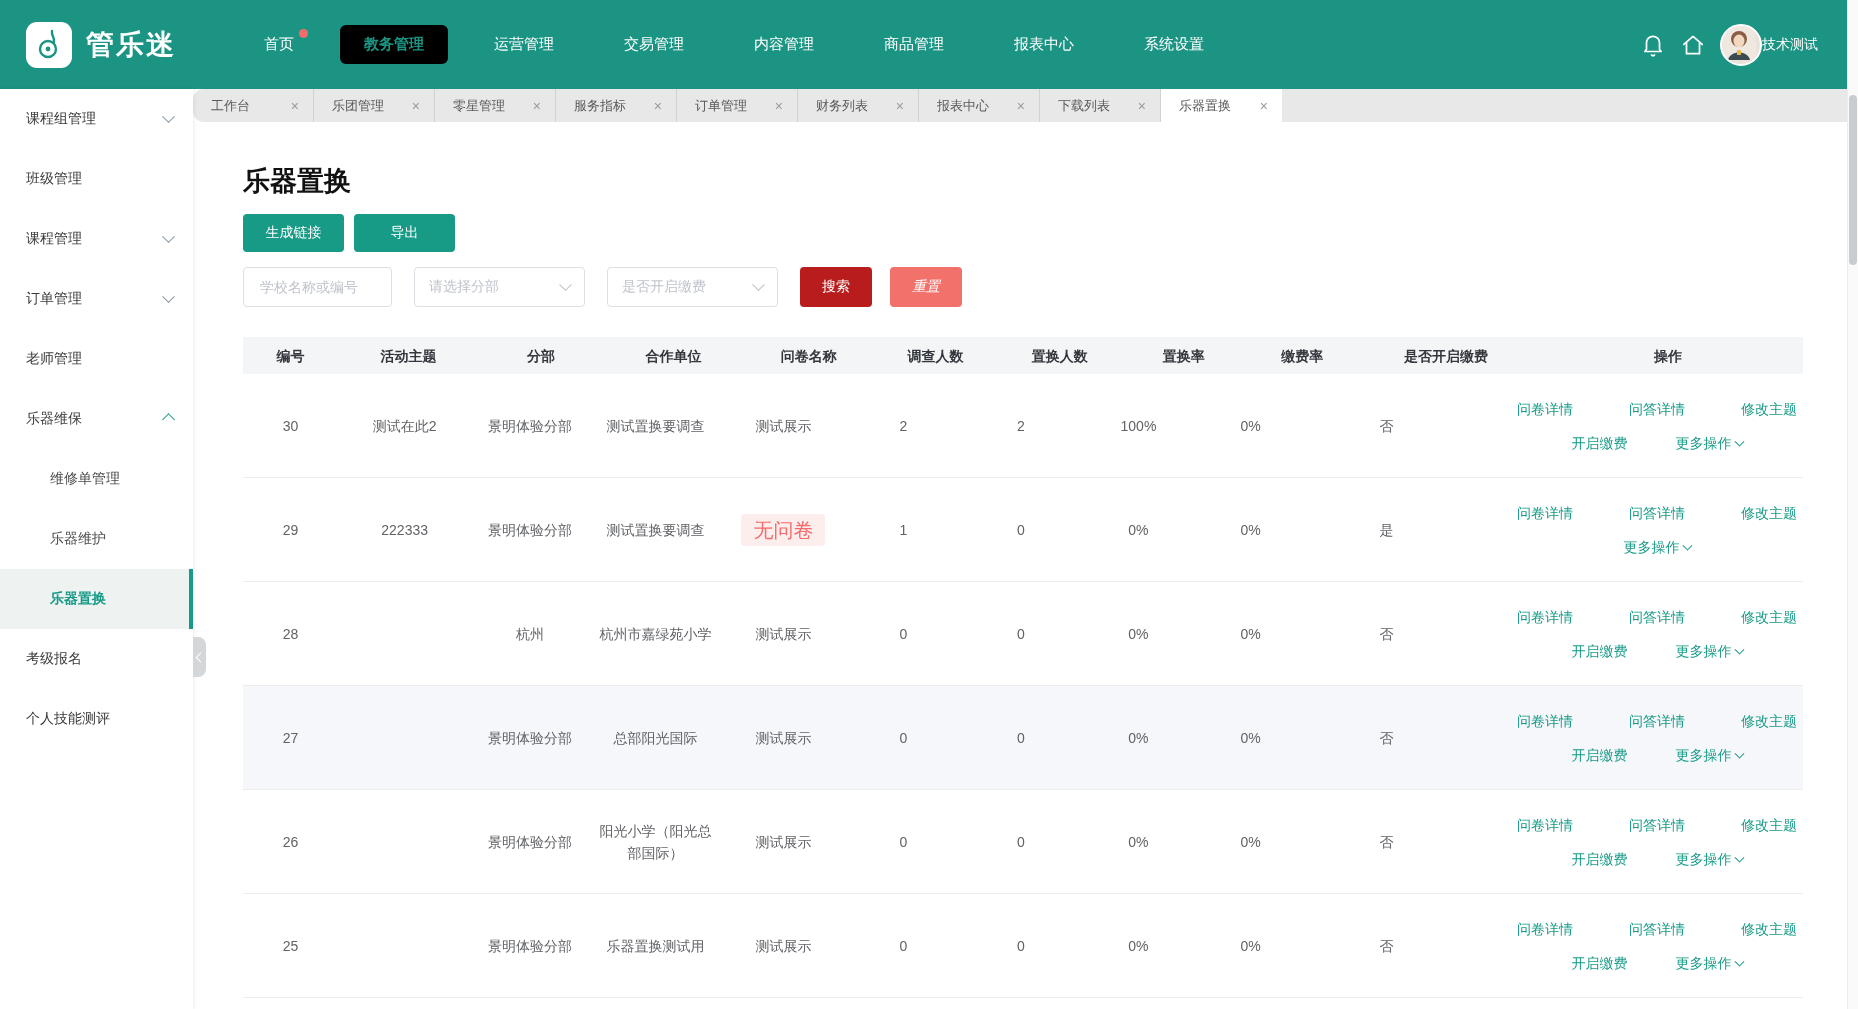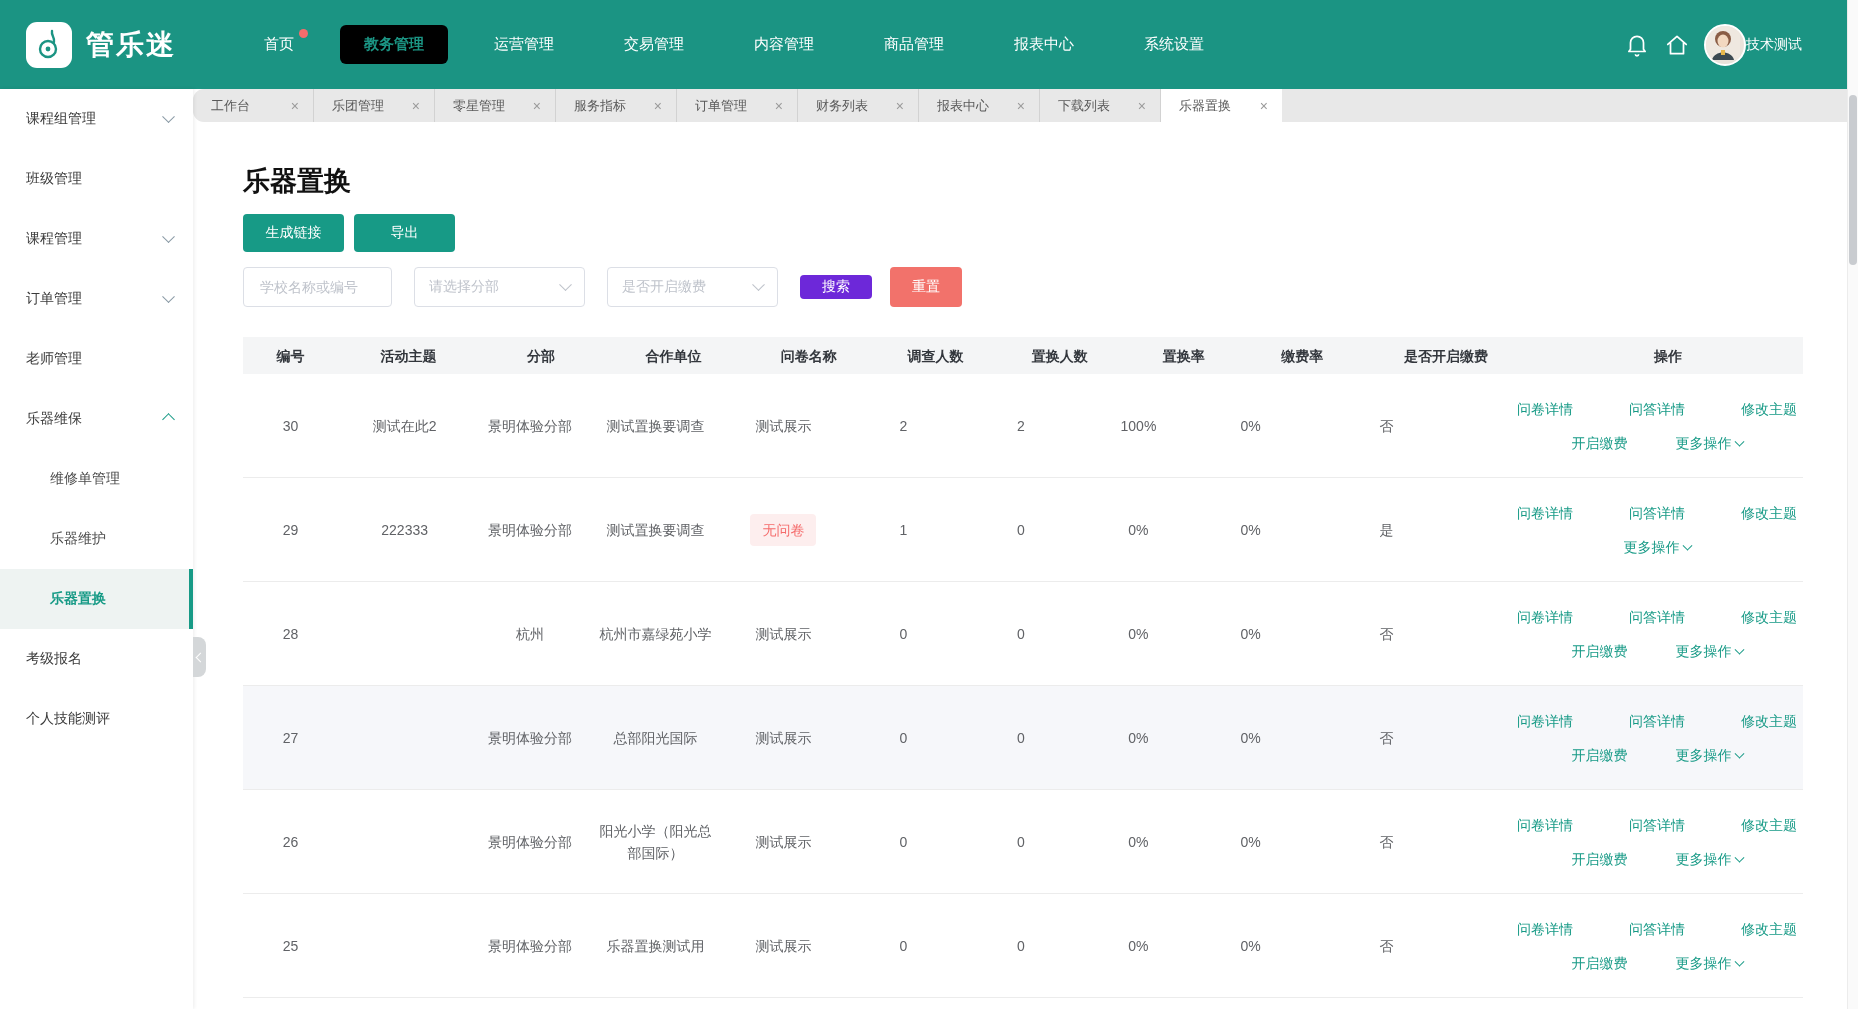"技术测试" .topbar-right { padding-right: 56px -> 40px }
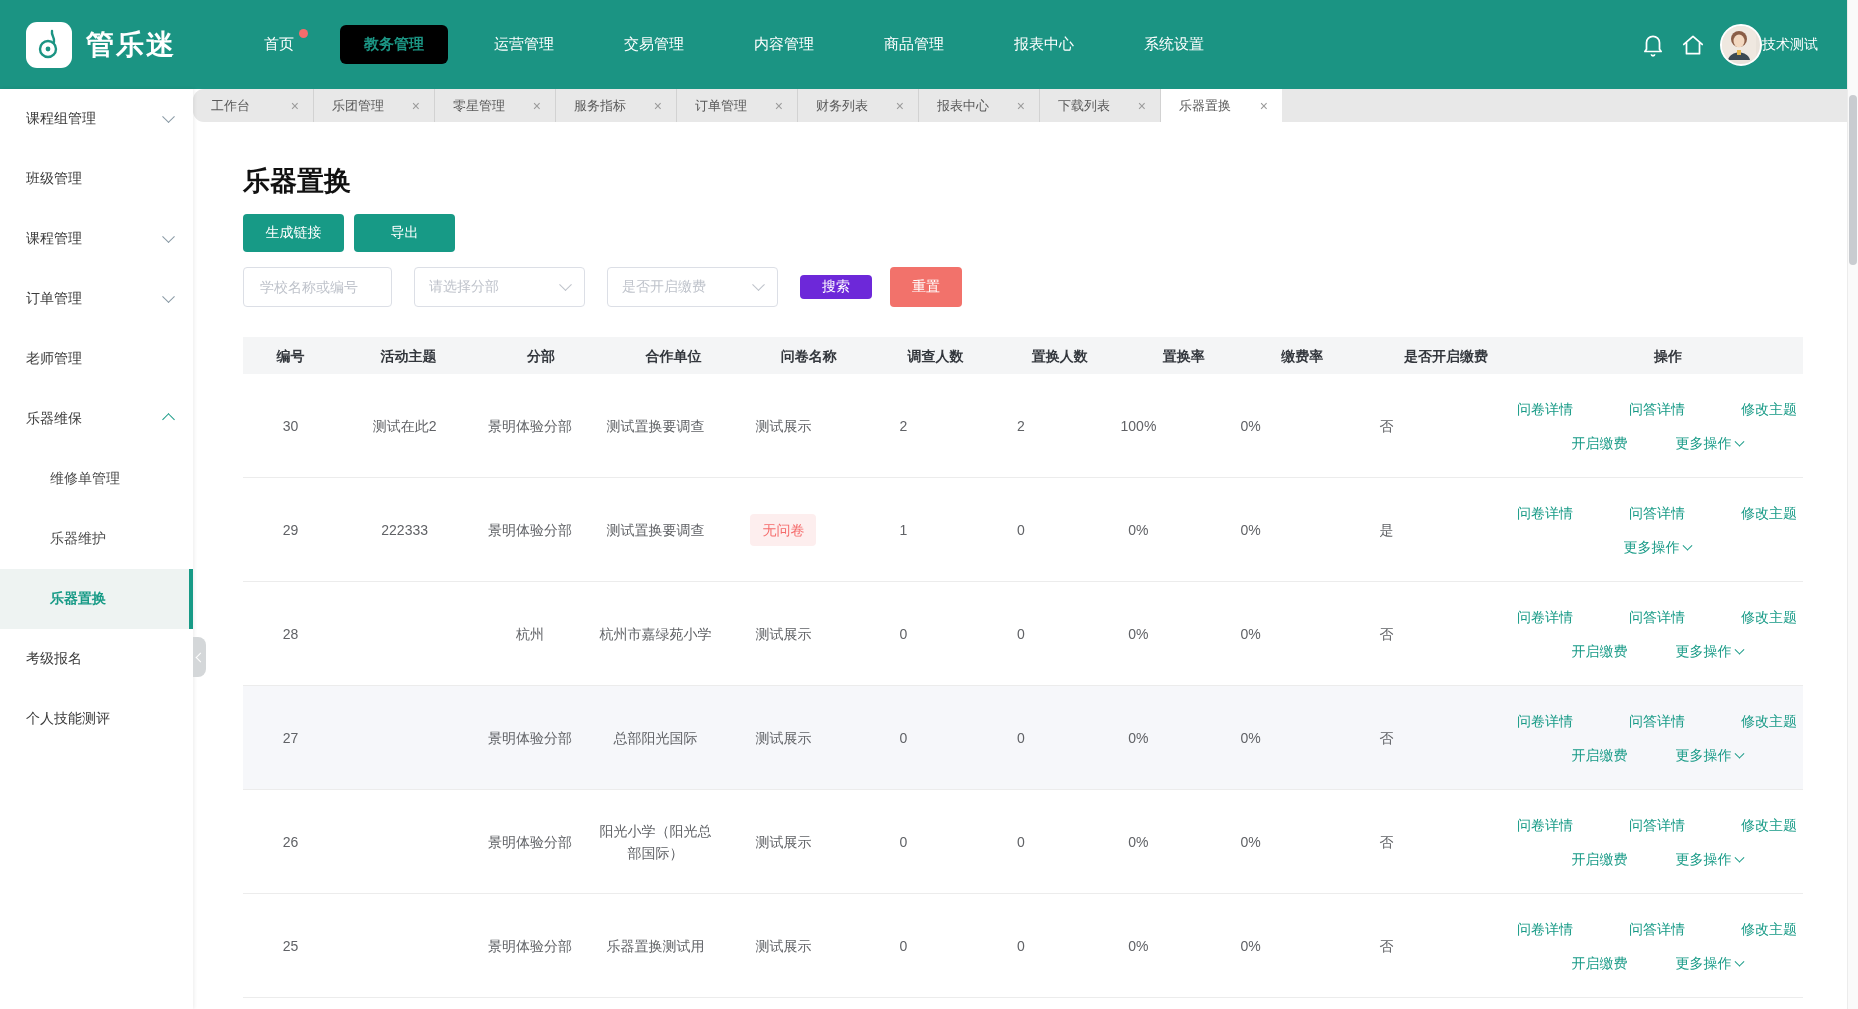"搜索" .btn-search { background: #6d28d9 -> #b91c1c; height: 24px -> 40px }
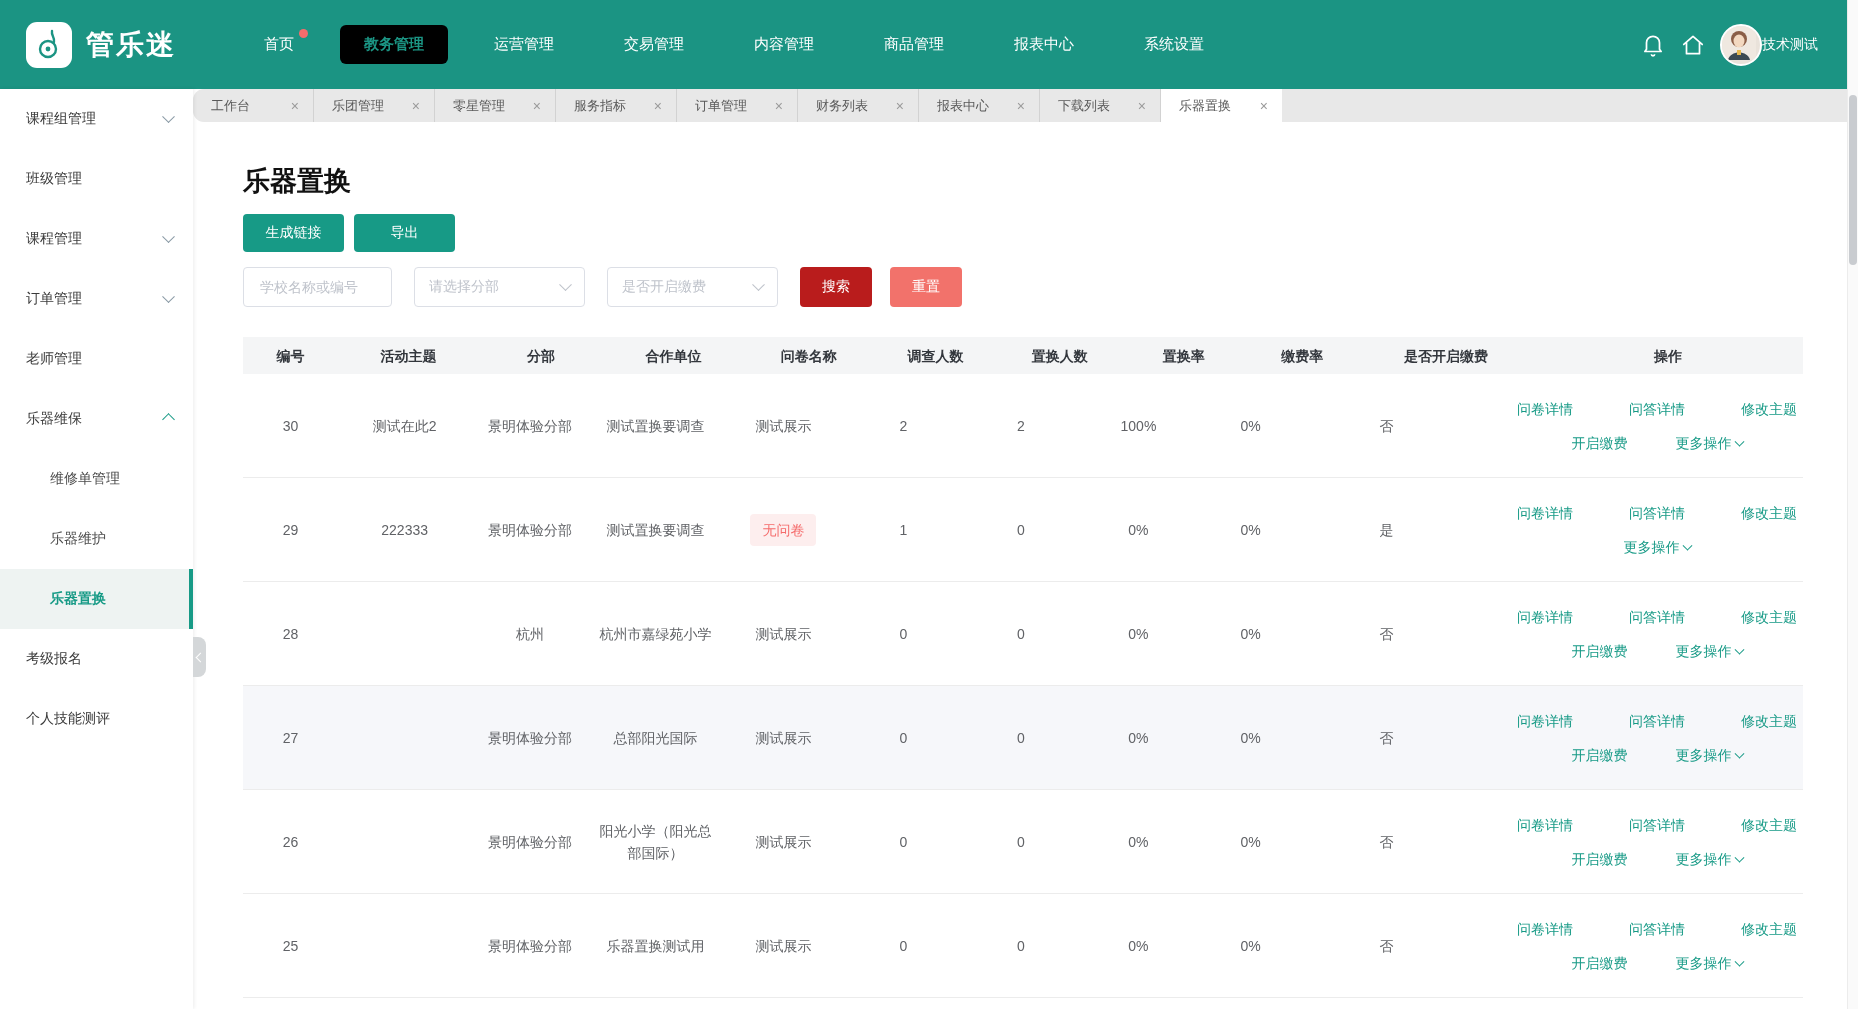"重置" .btn-reset { font-style: none -> italic }
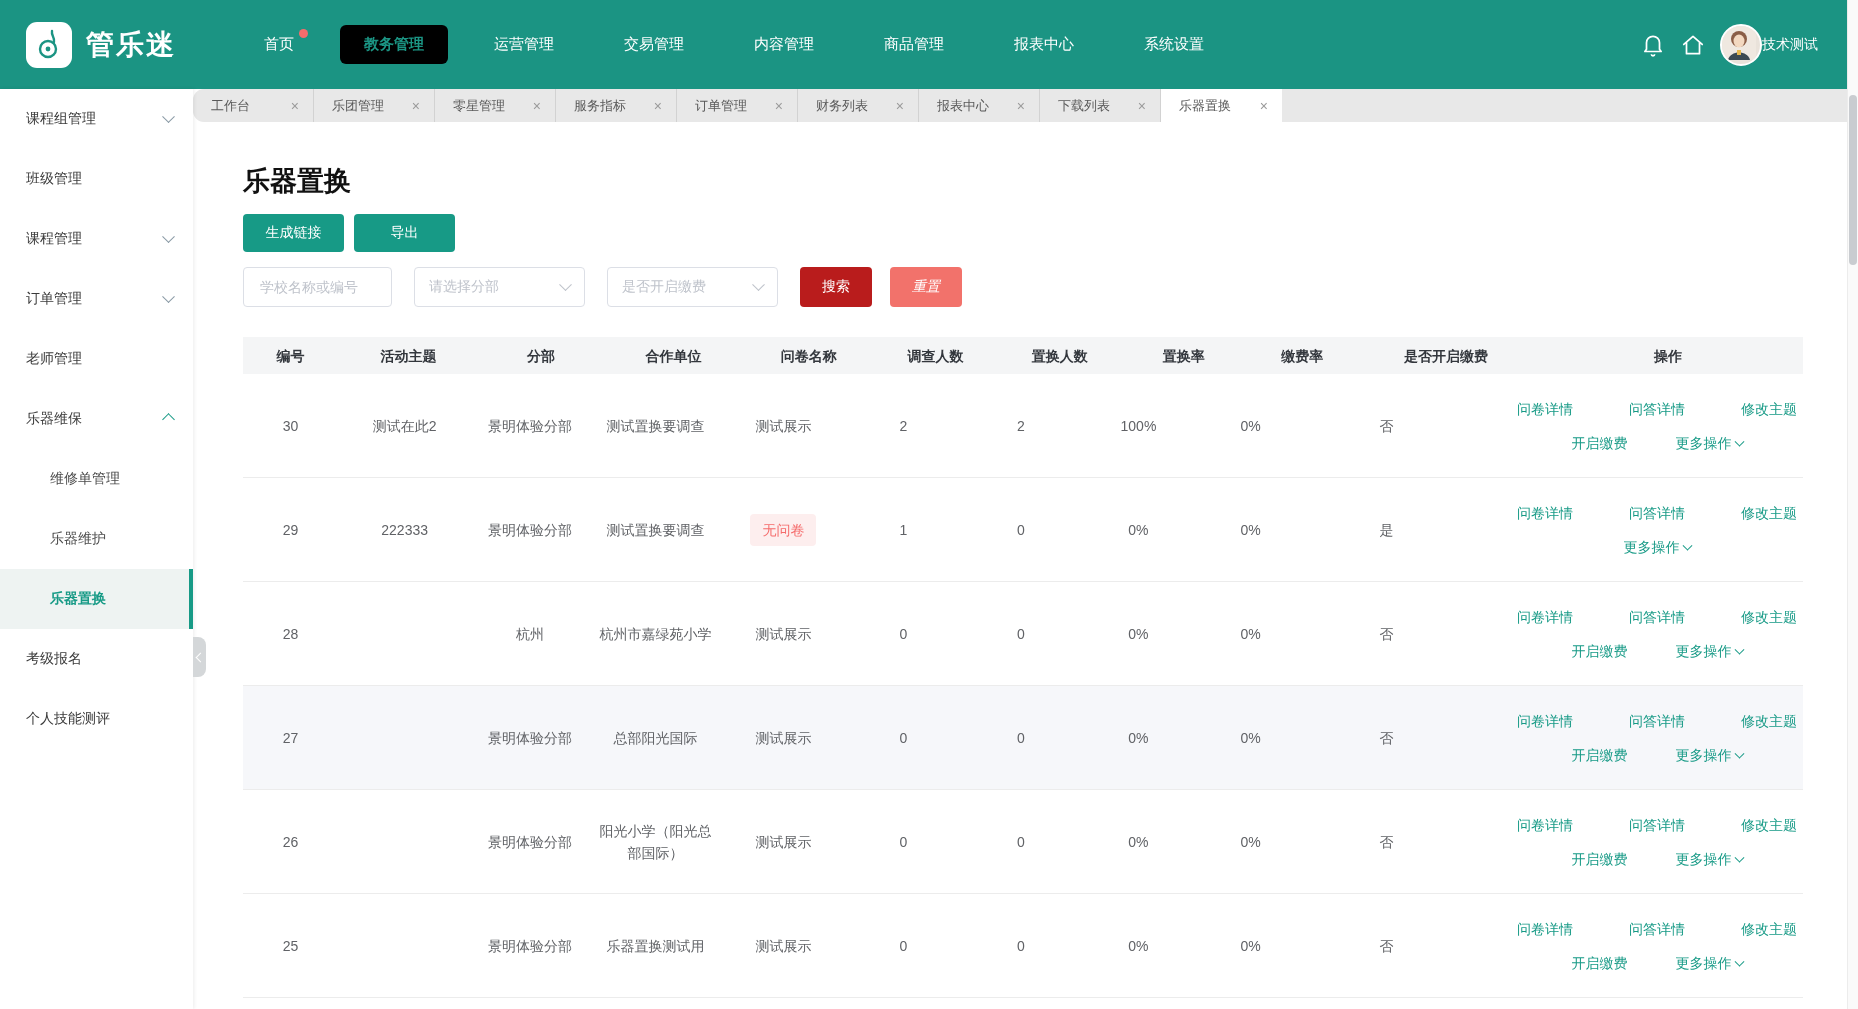"无问卷" .badge-red { font-size: 14px -> 20px }
